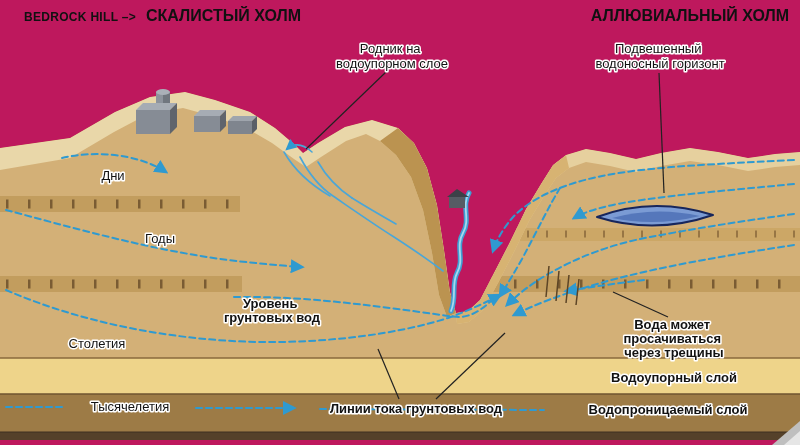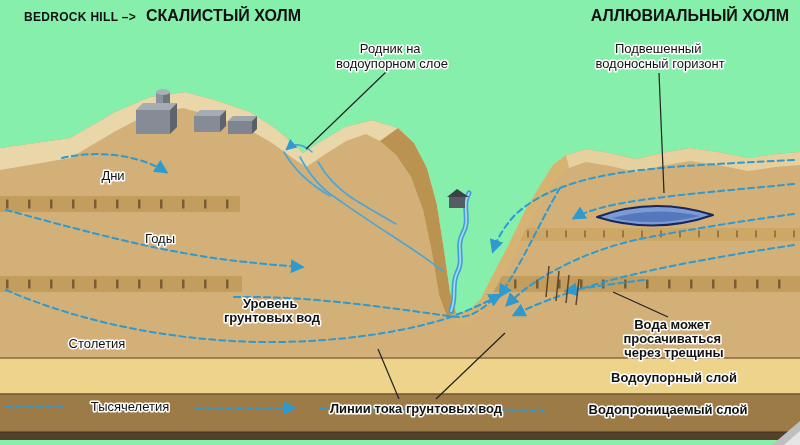"BEDROCK HILL –> СКАЛИСТЫЙ ХОЛМ" .stage { background: #86efac -> #be185d }
